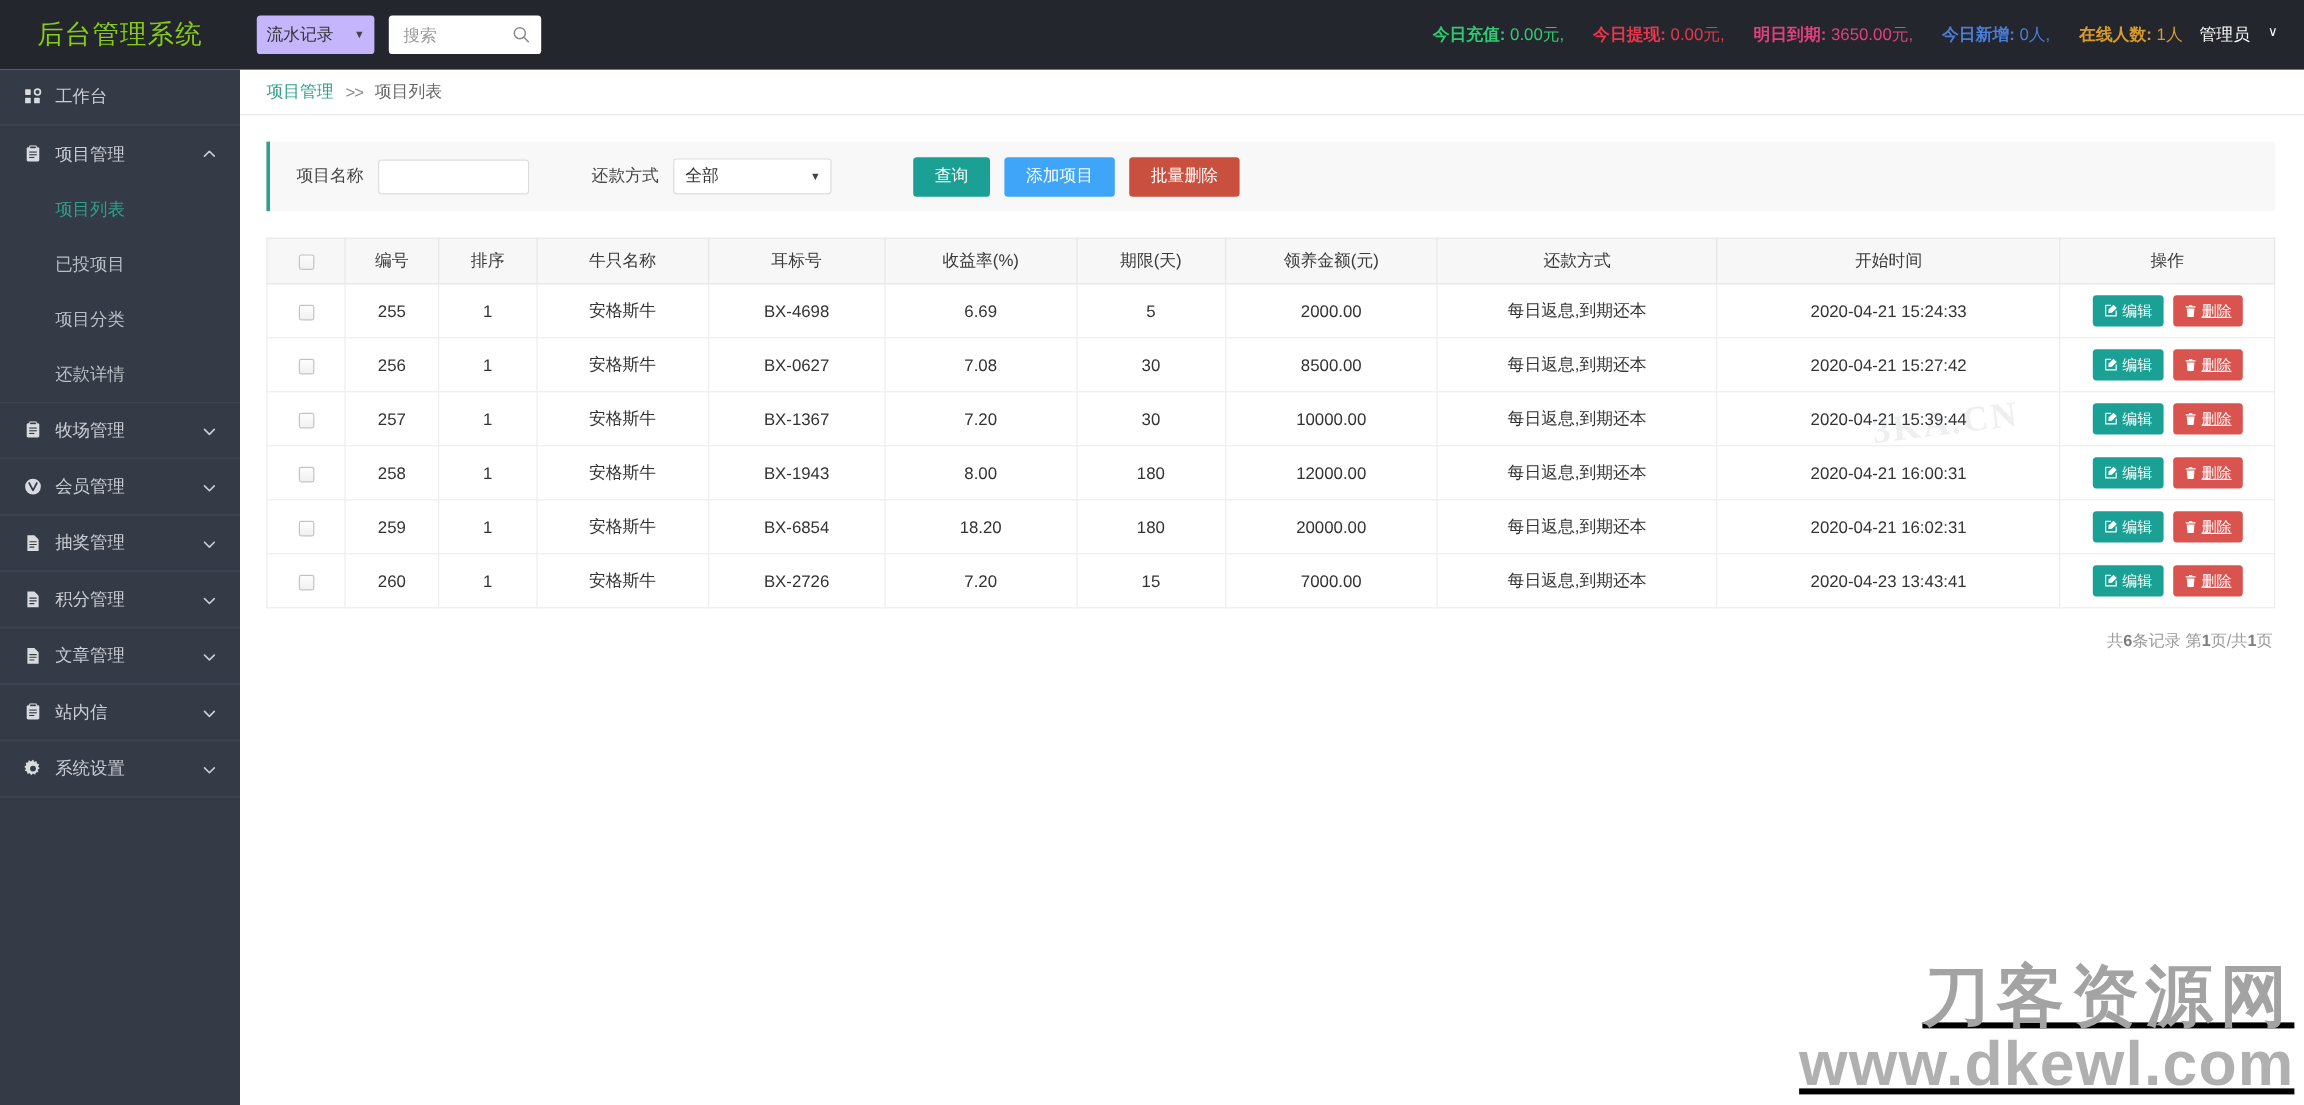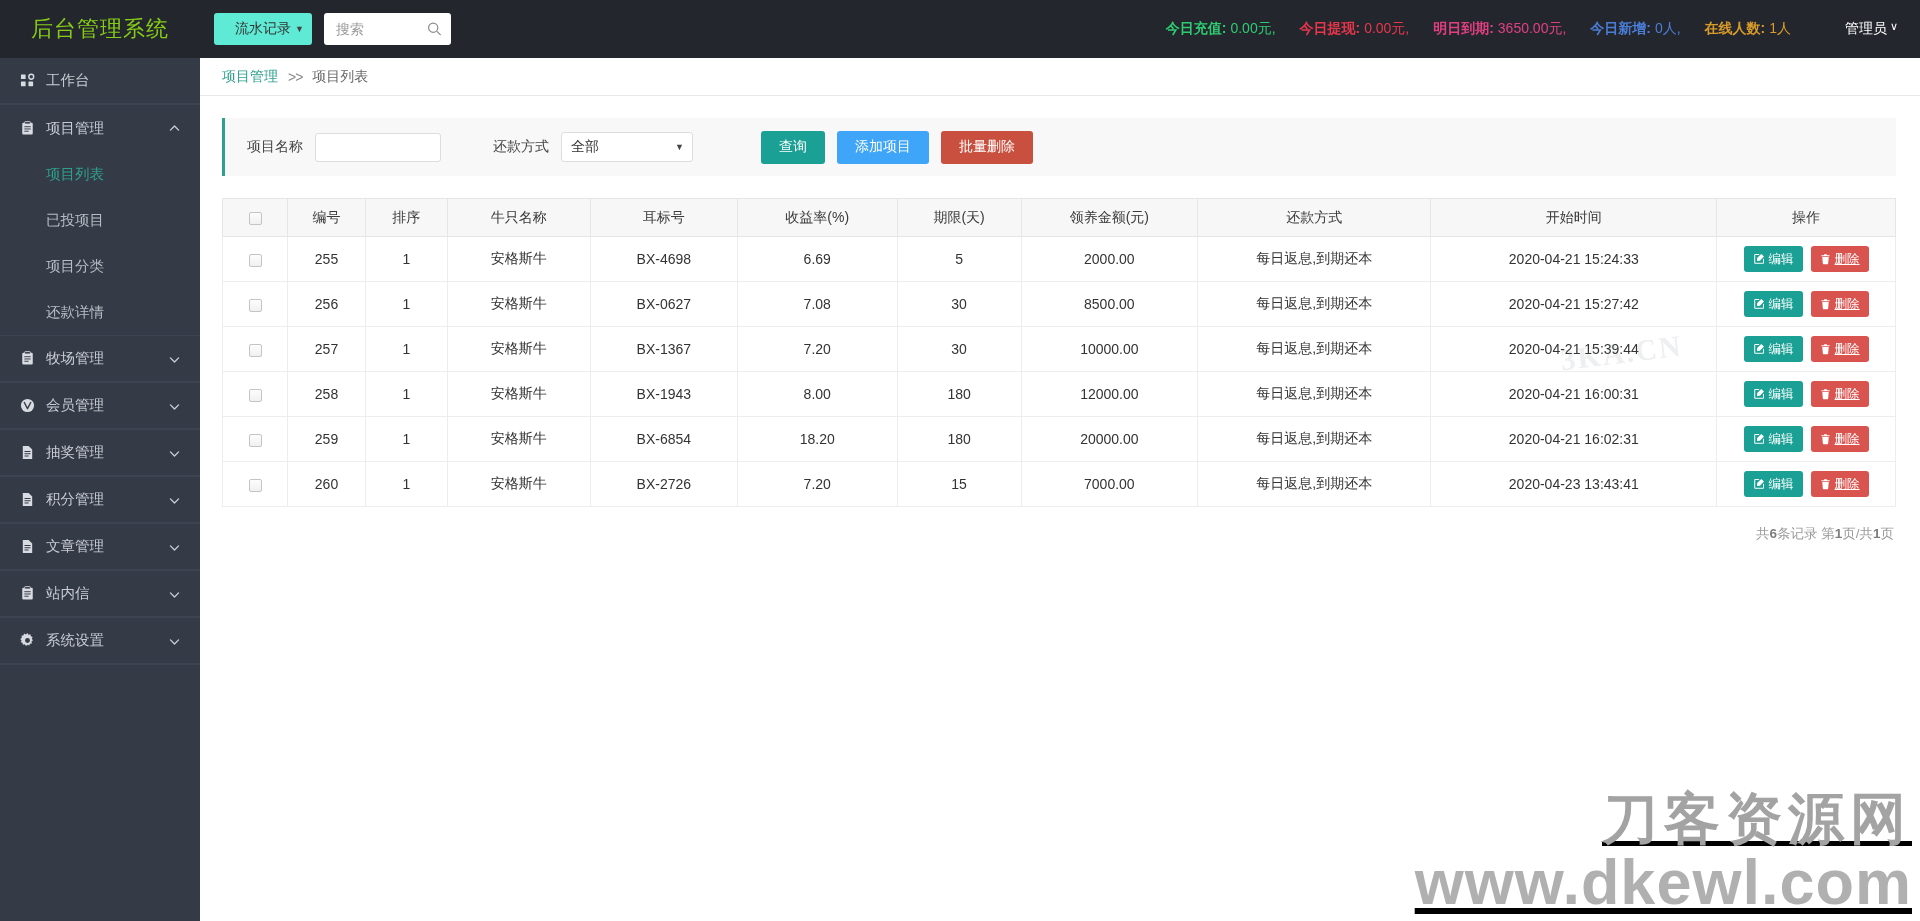"流水记录" .hdr-select { background: #5eead4 -> #c4b5fd; justify-content: center -> none }
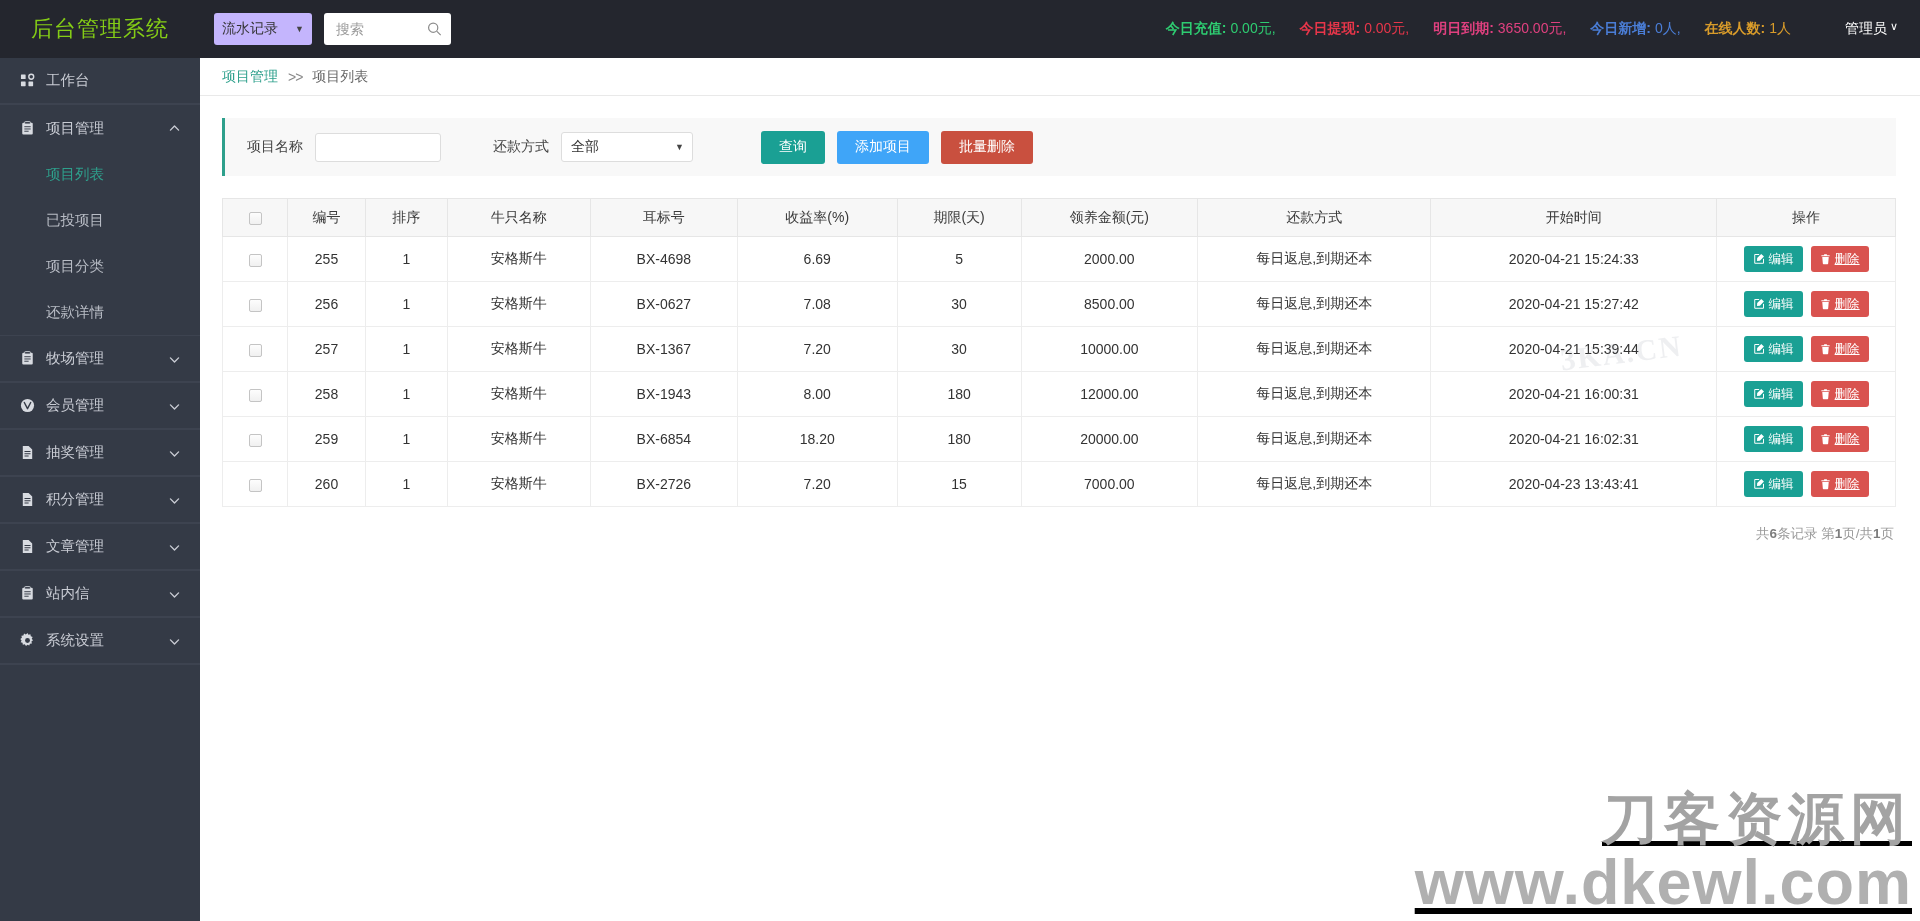"管理员" .admin { gap: 3px -> 15px; margin-left: 40px -> none }
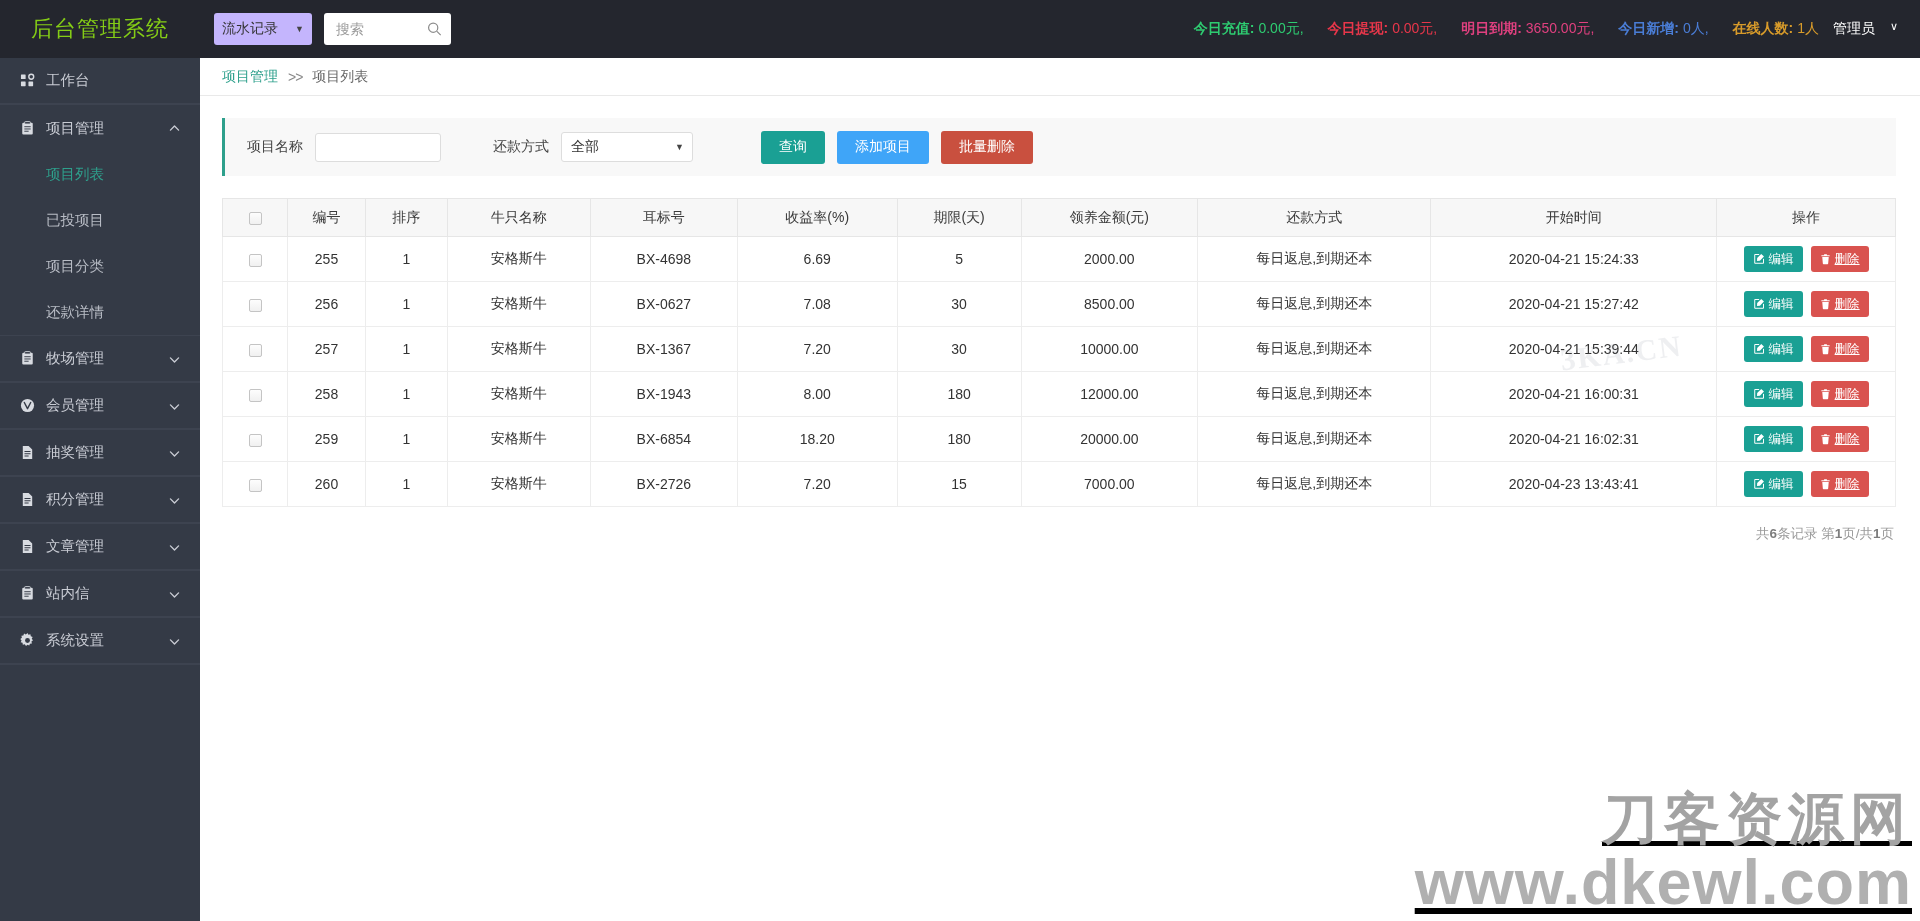"www.dkewl.com" .wm-main .l2 { font-size: 63px -> 52px }
